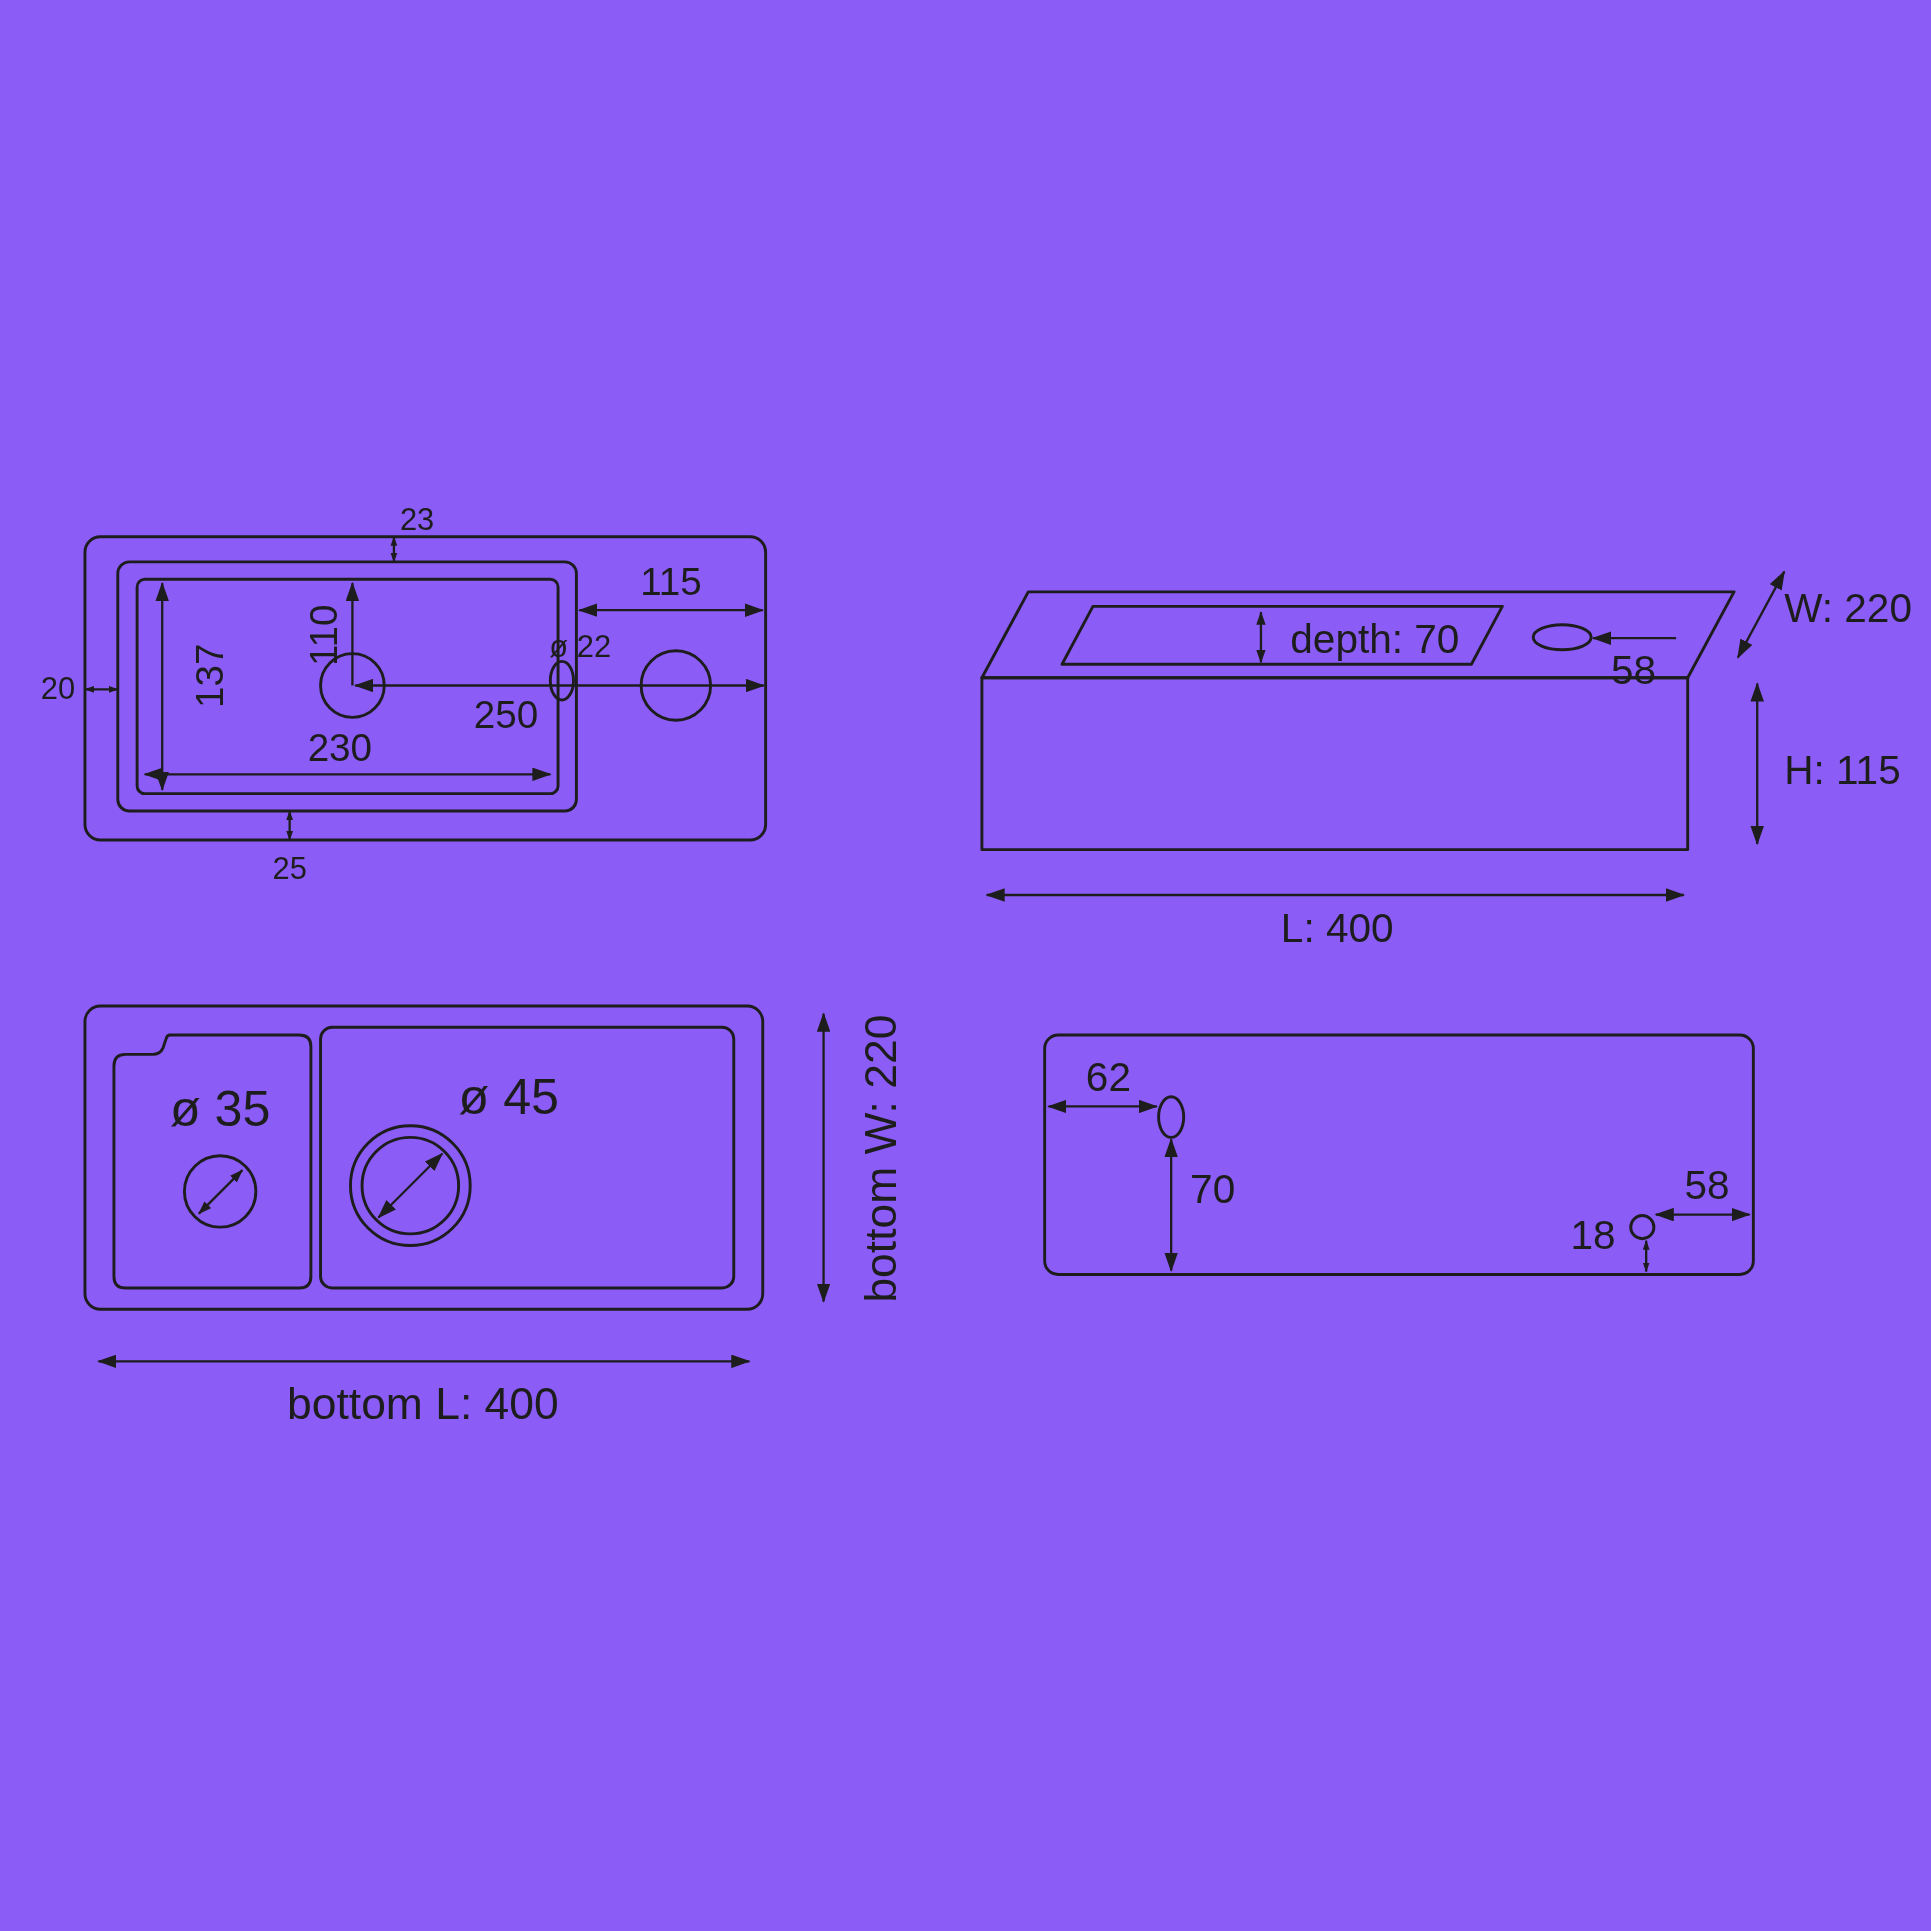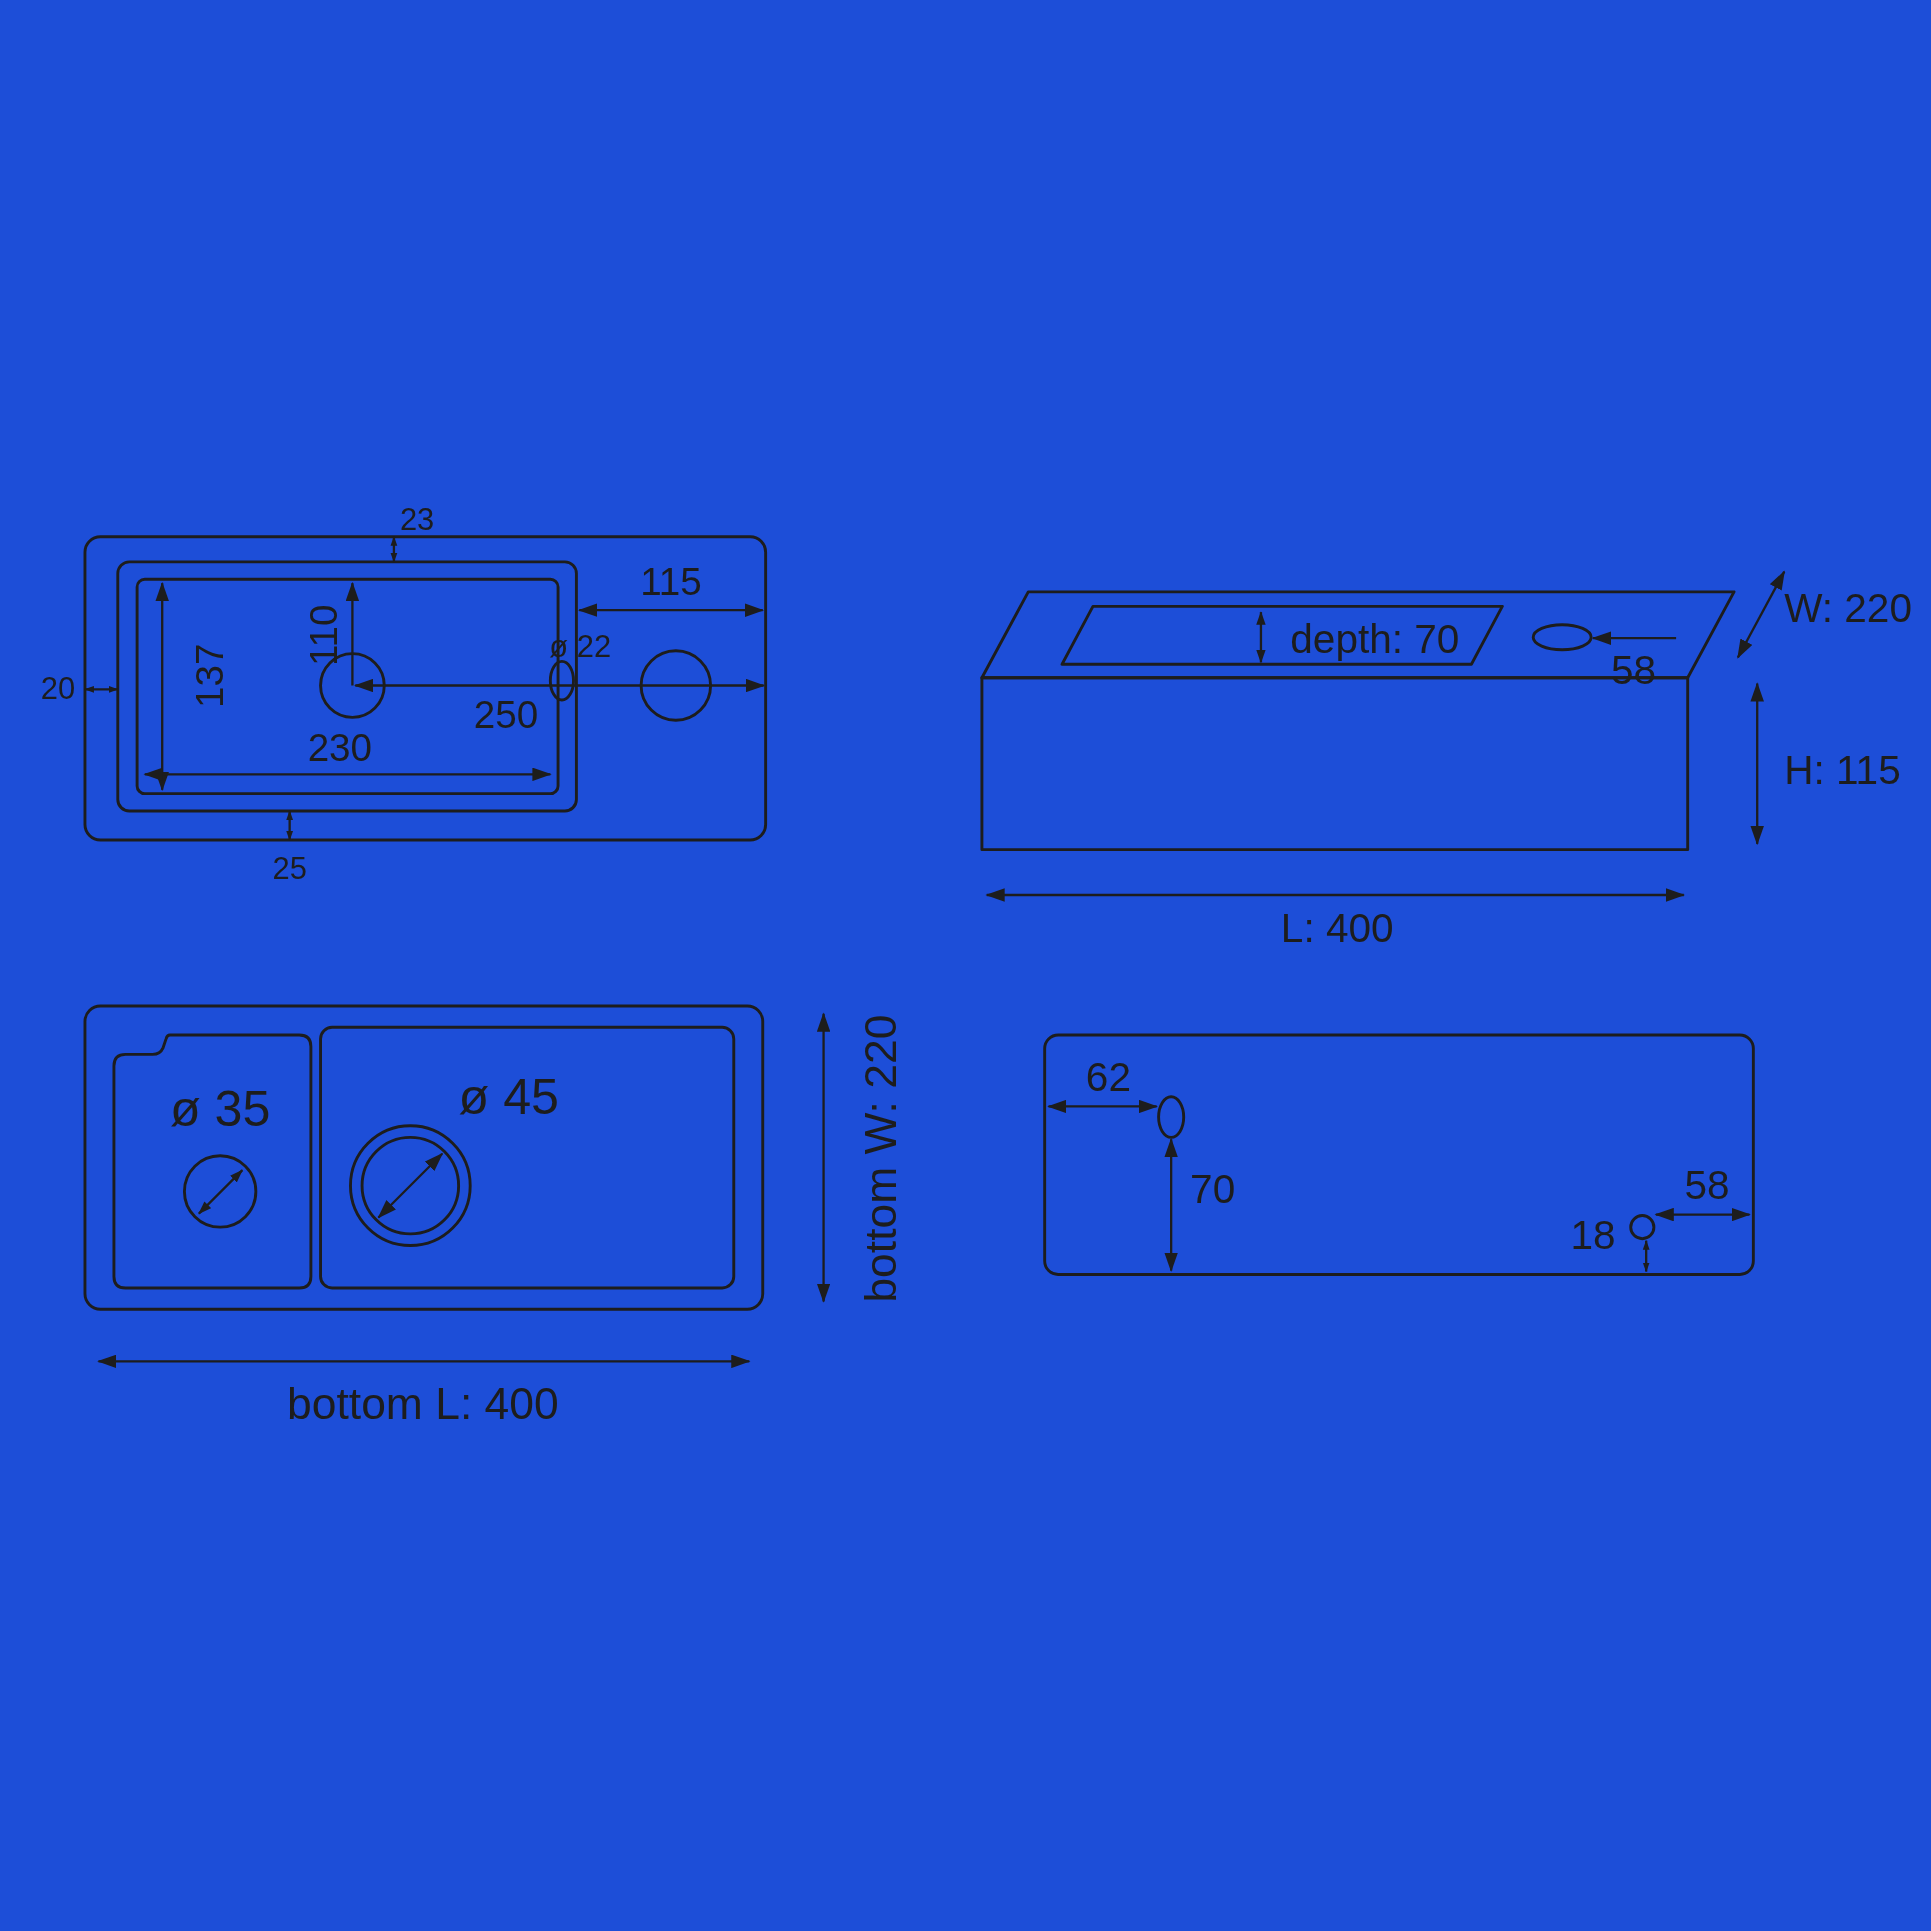"23" .stage { background: #1d4ed8 -> #8b5cf6 }
